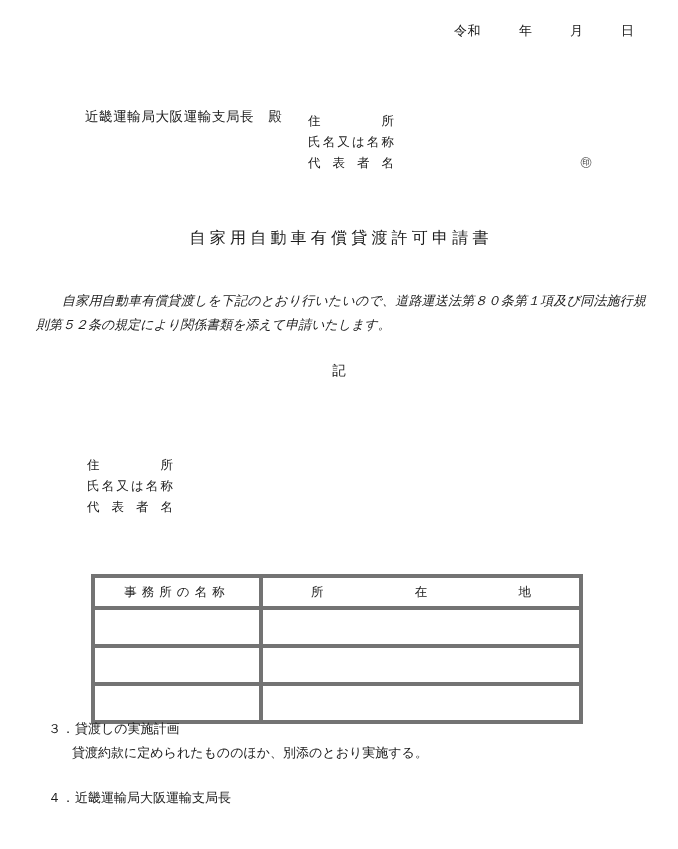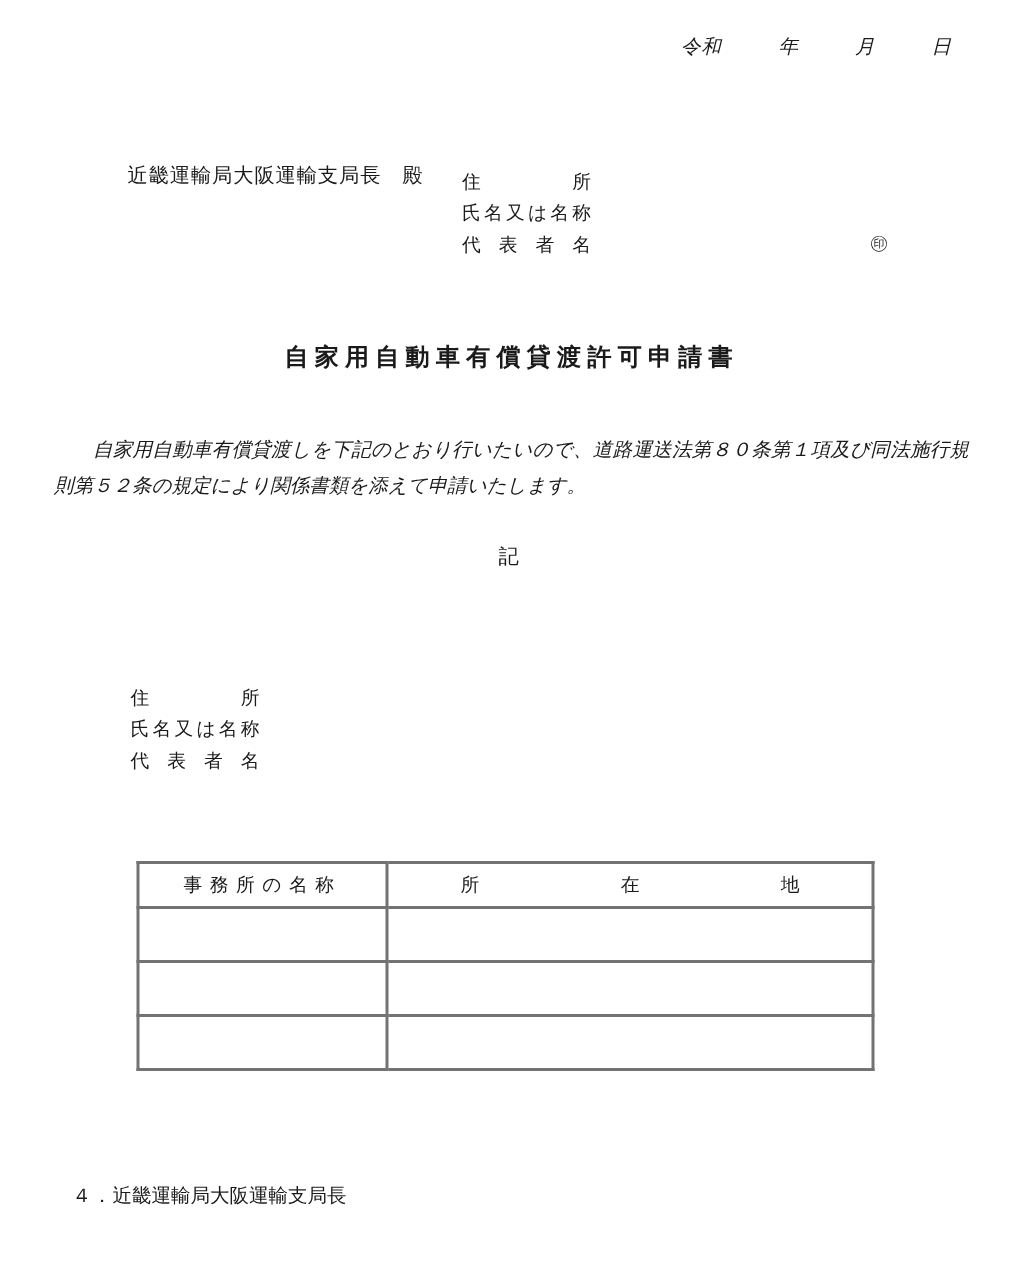"令和 年 月 日" .date-line { font-style: italic -> none }
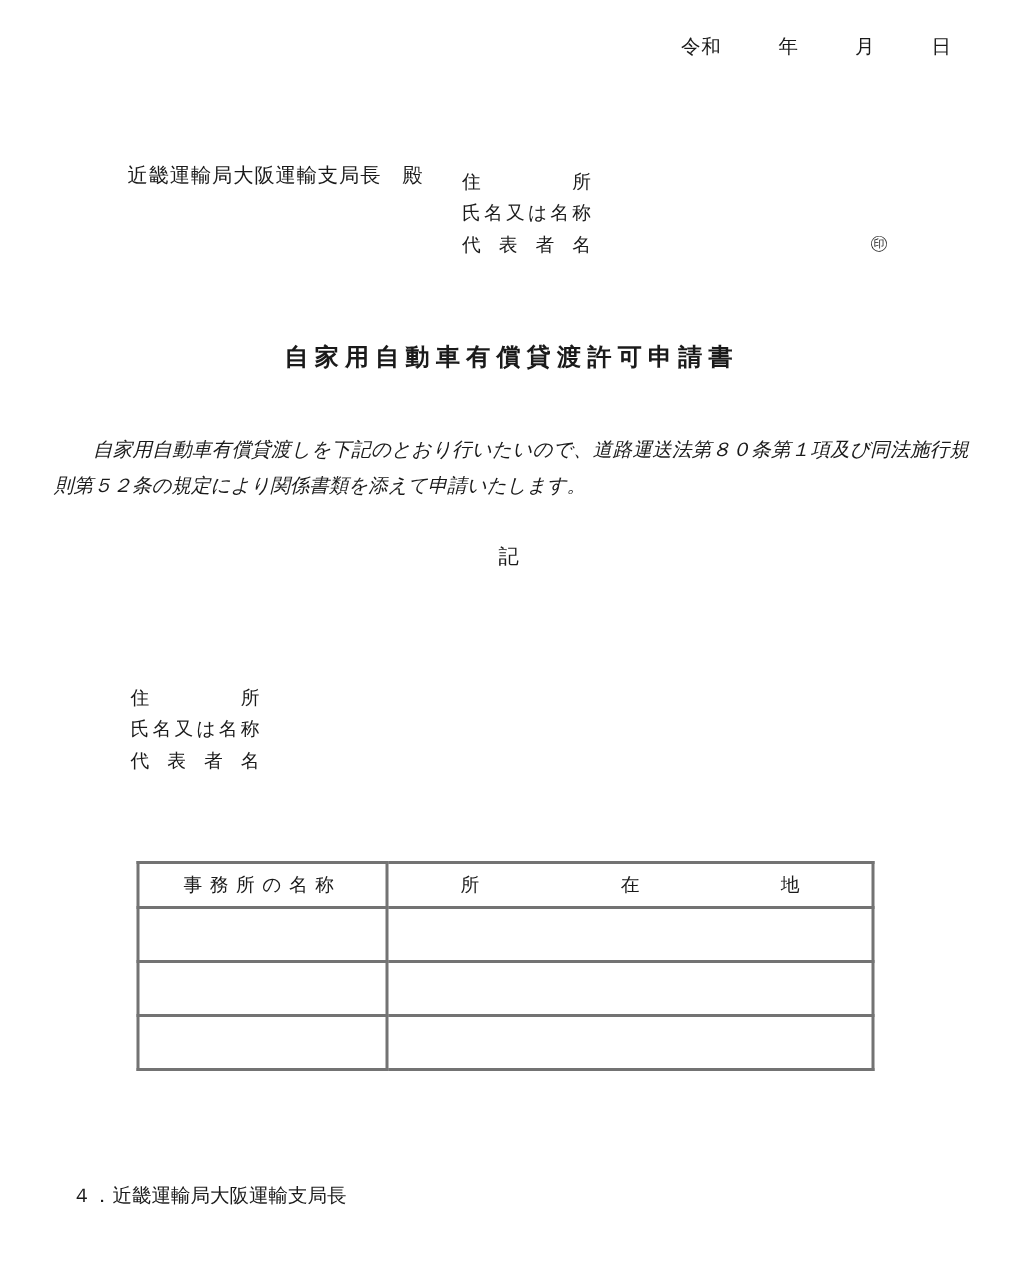"自家用自動車有償貸渡許可申請書" .doc-title { font-weight: 700 -> 400 }
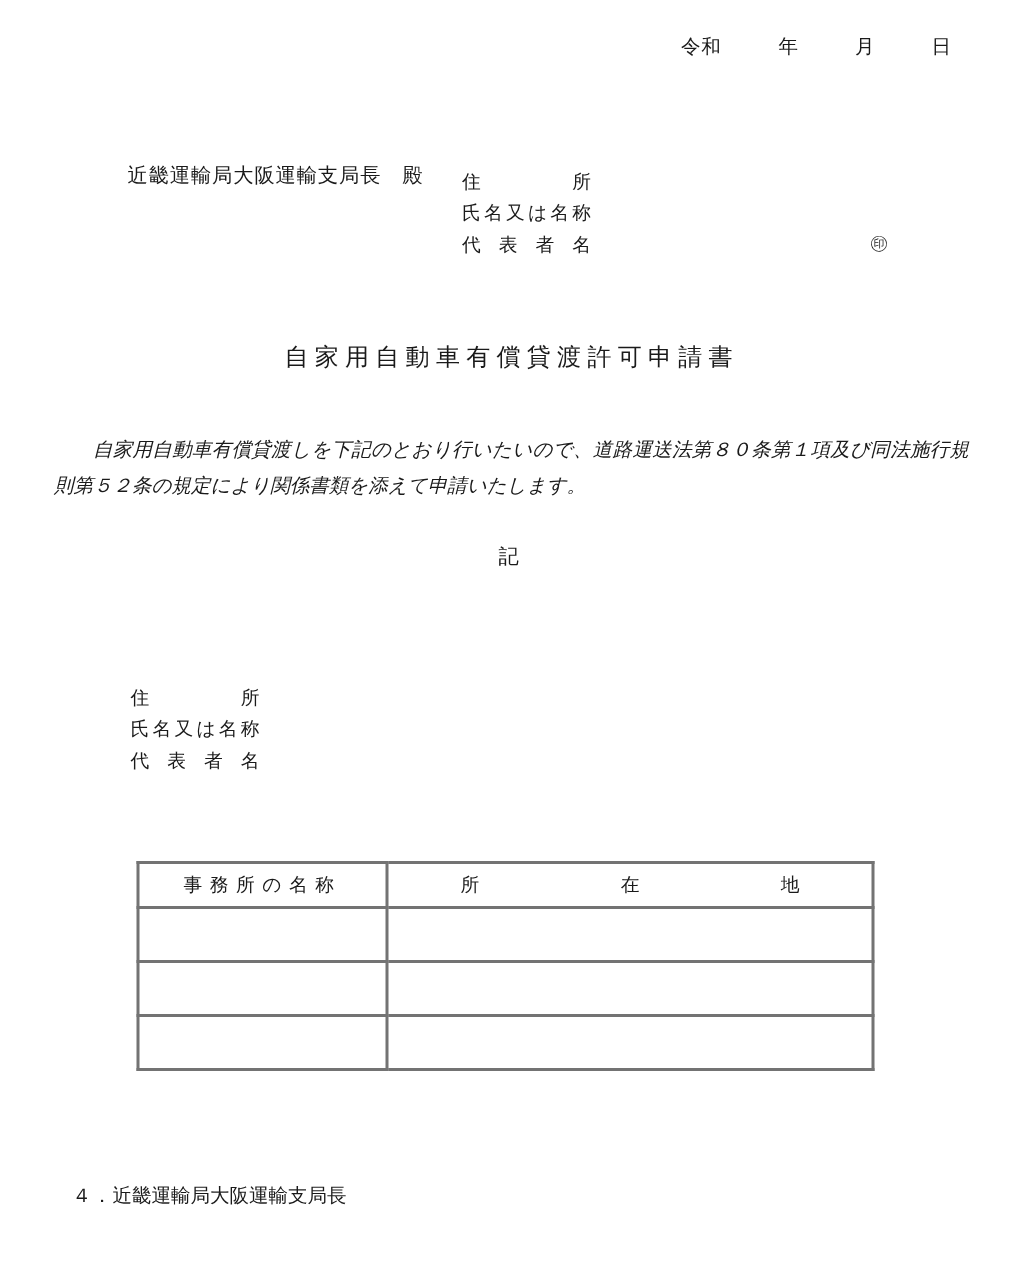"事務所の名称" .office-table td { border: 2px solid #737373 -> 4px solid #737373 }
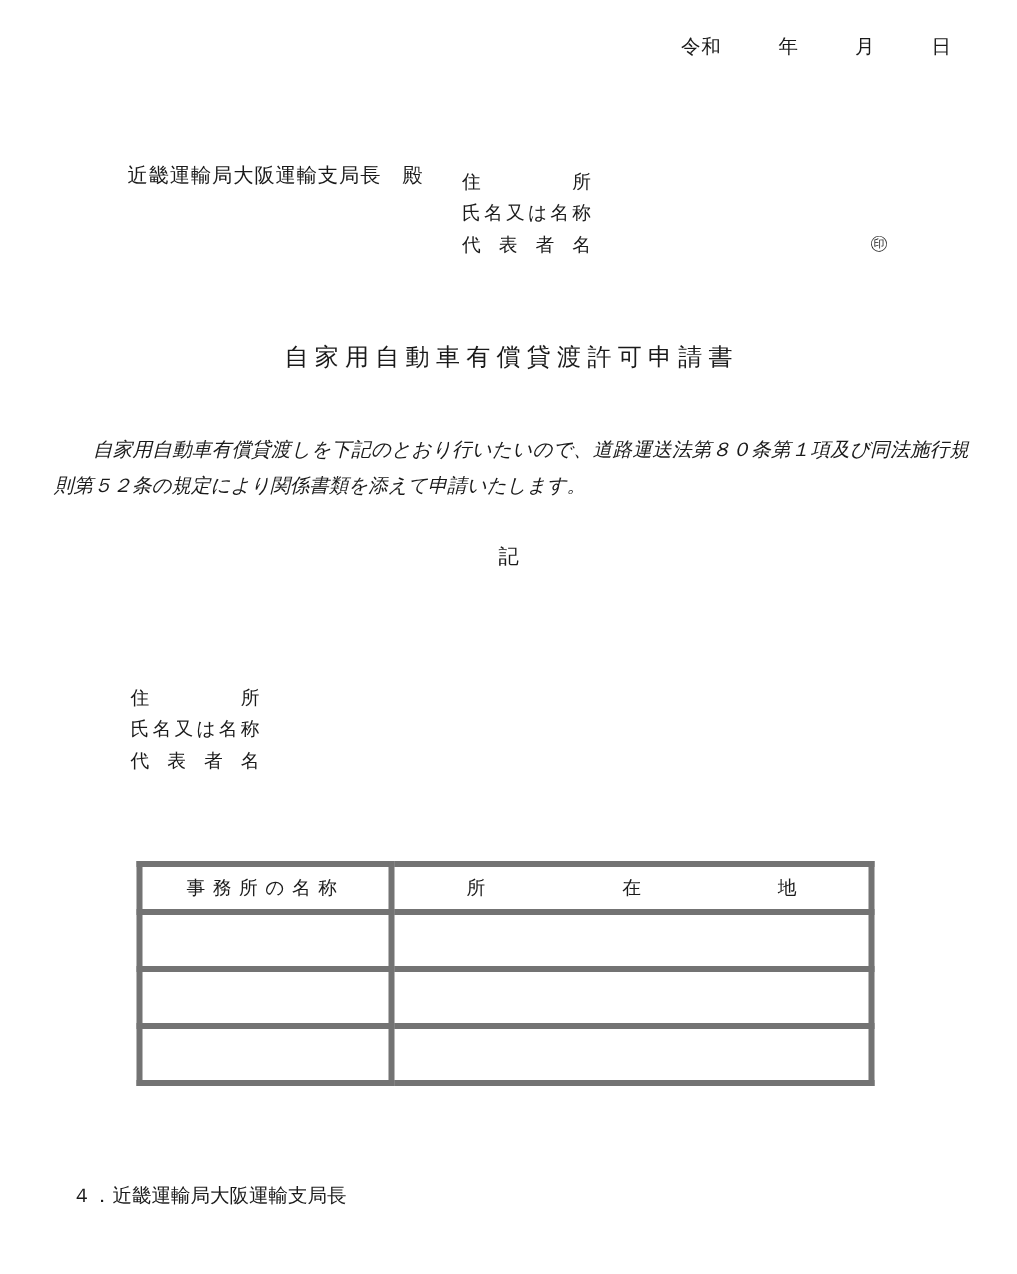"３．貸渡しの実施計画" div.item { html: none -> <div> <span>３．</span><span>貸渡しの実施計画</span> <span>貸渡約款に定められたもののほか、別添のとおり実施する。</span> </div> }
